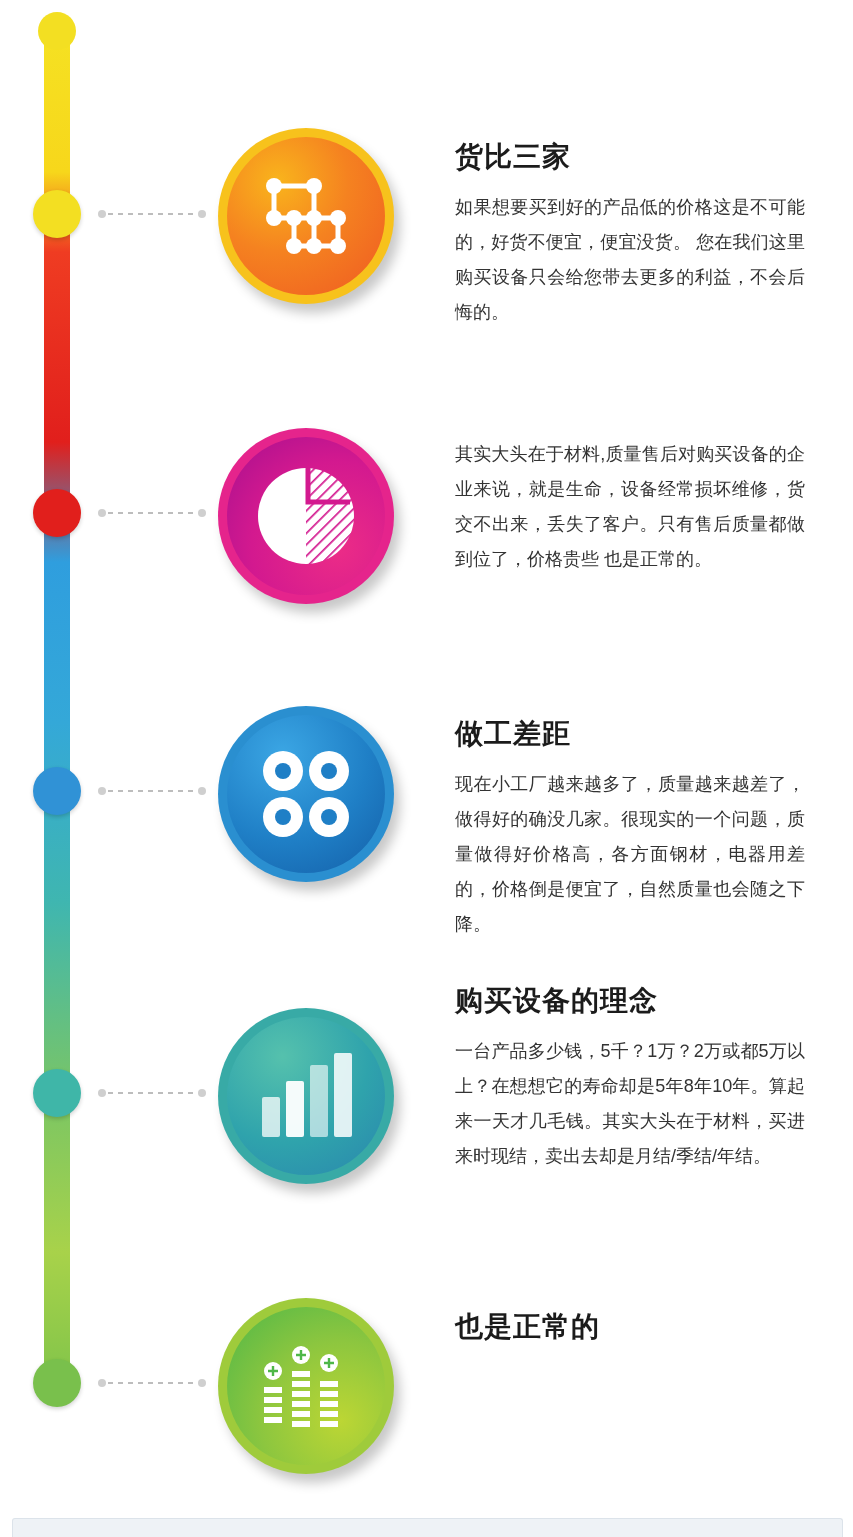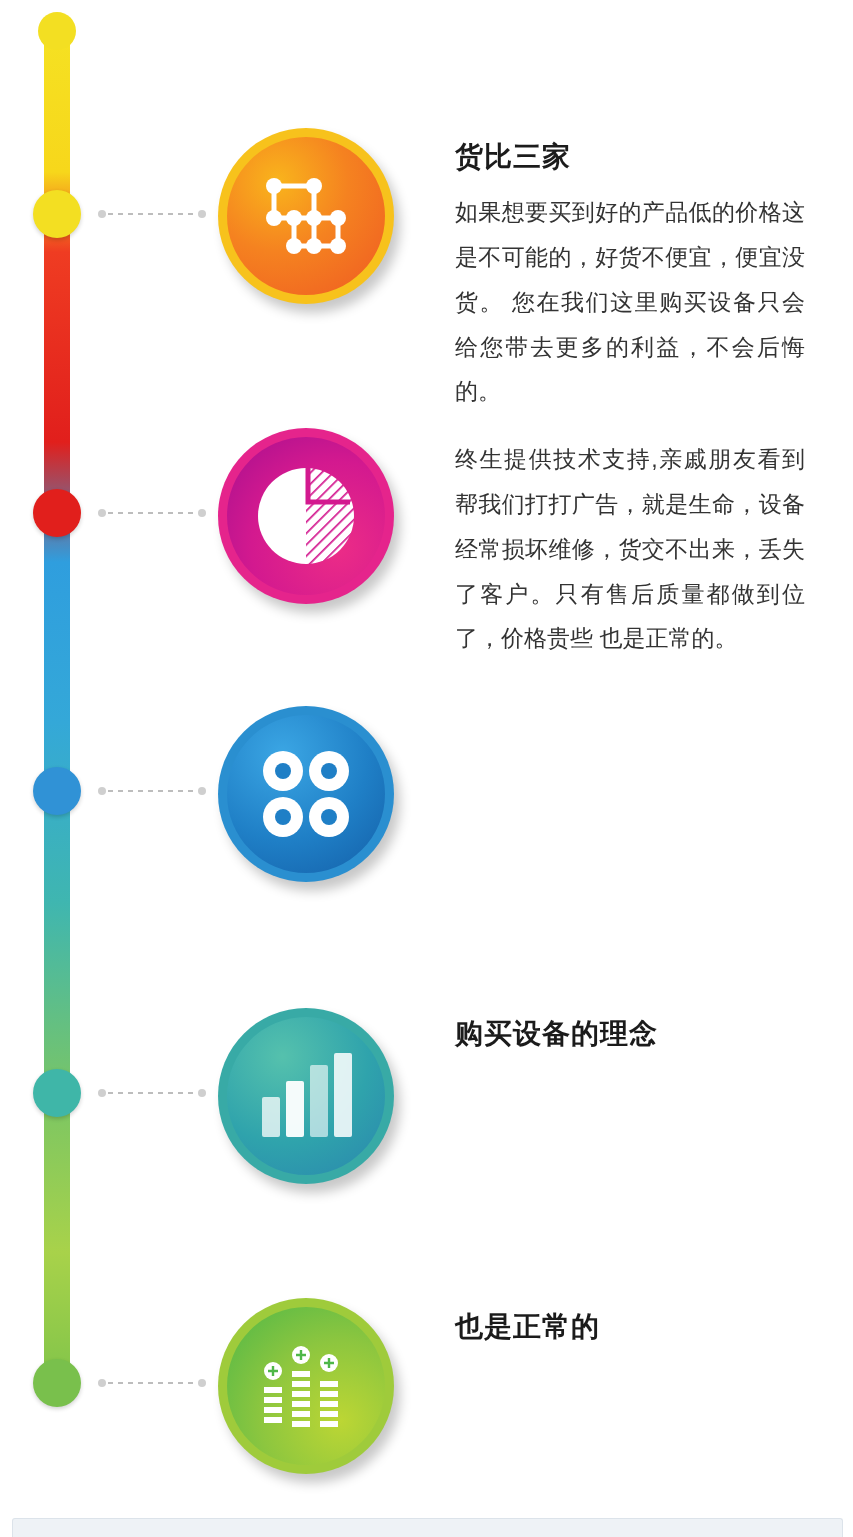"如果想要买到好的产品低的价格这是不可能的，好货不便宜，便宜没货。" .txt p { font-size: 23px -> 18px }
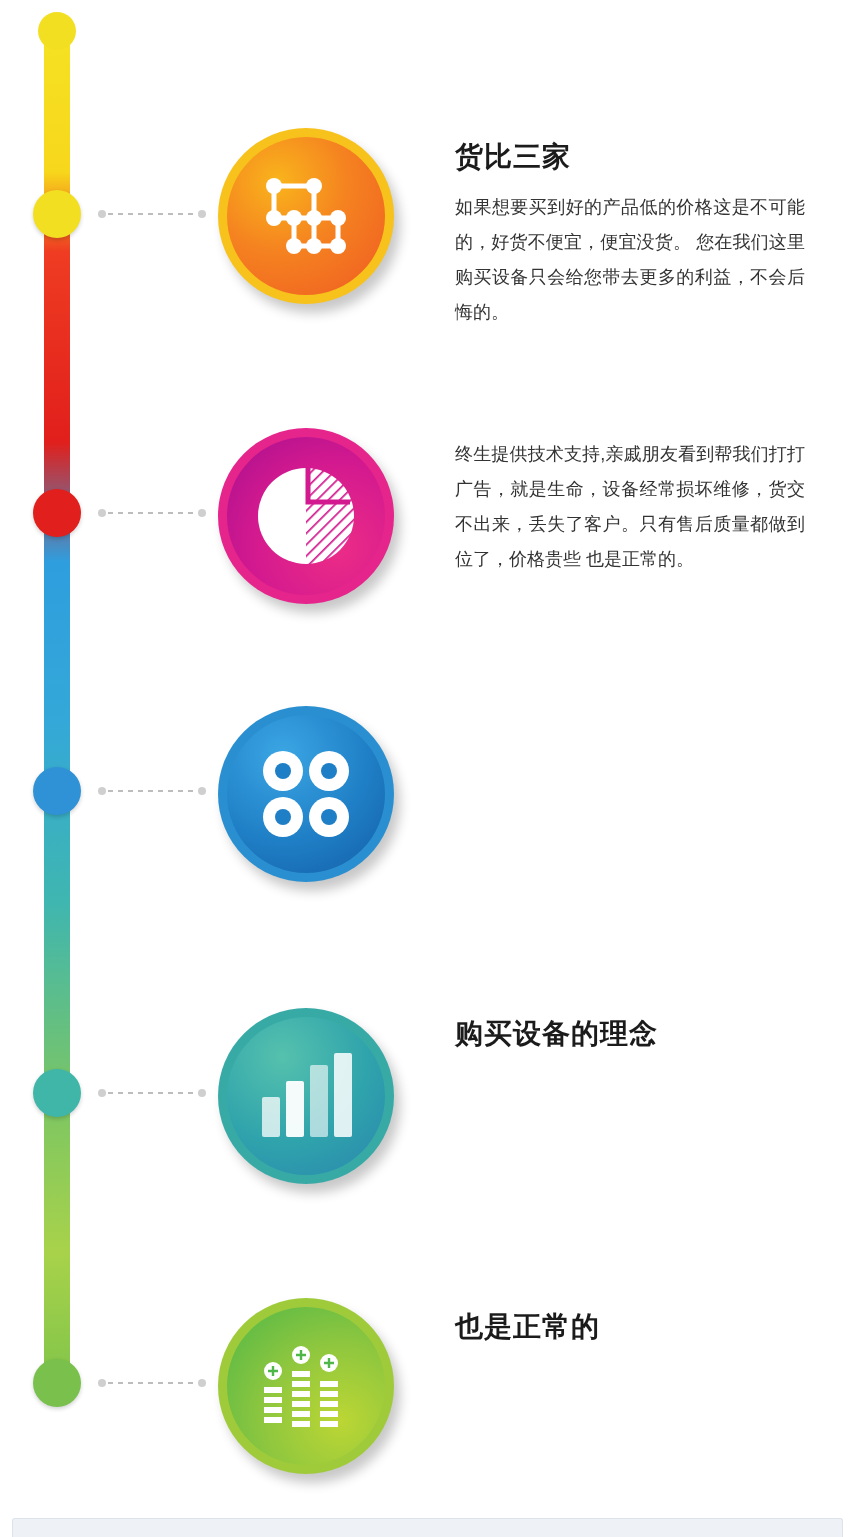"终生提供技术支持,亲戚朋友看到帮我们打打广告，就是生命，设备经常损坏维修，货交不" p { text: 终生提供技术支持,亲戚朋友看到帮我们打打广告 -> 其实大头在于材料,质量售后对购买设备的企业来说 }
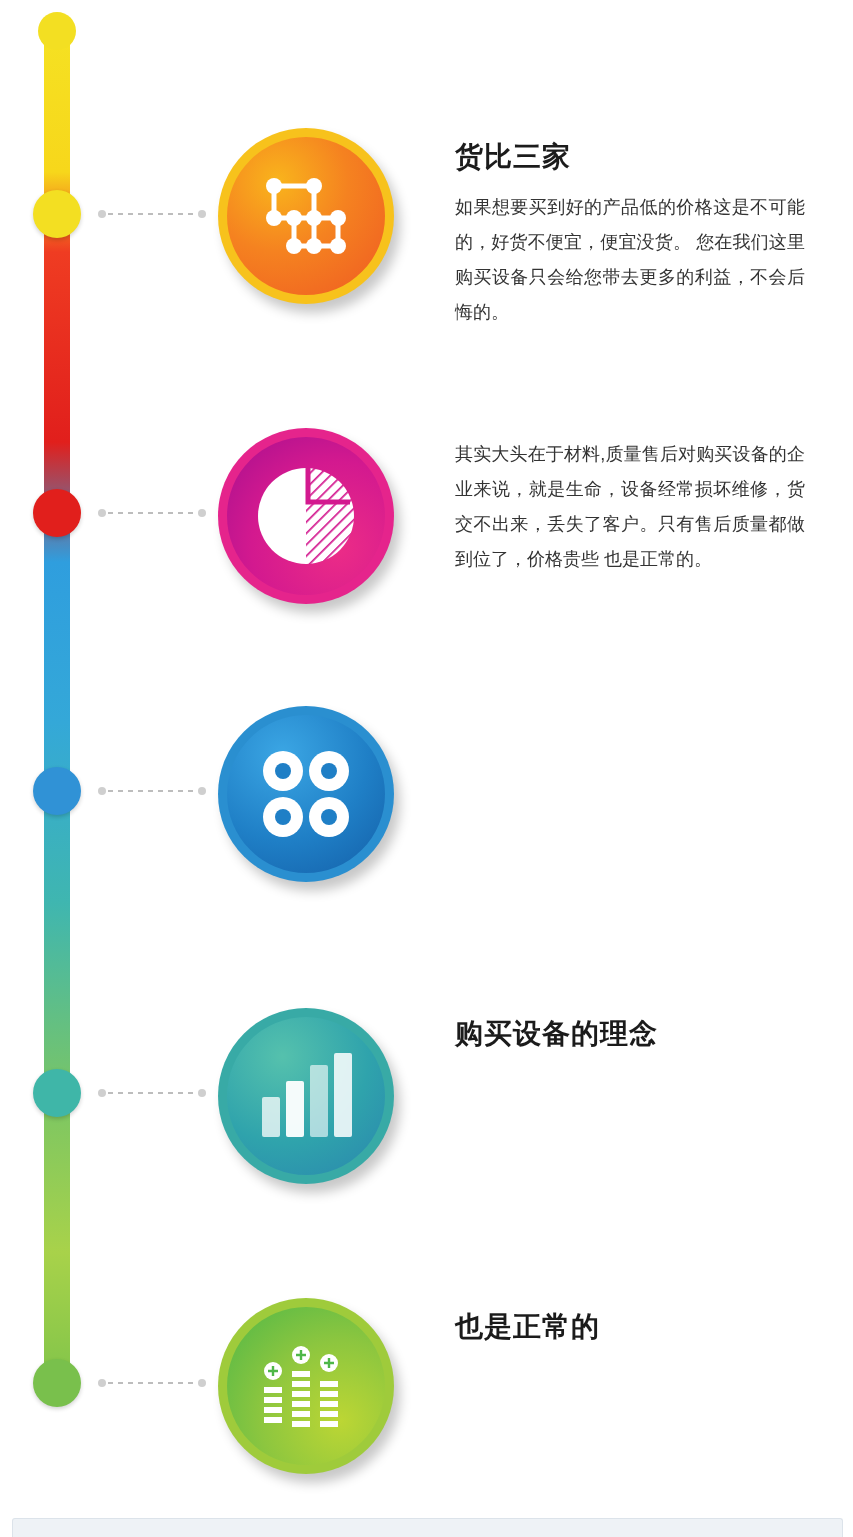"做工差距" div.txt { html: none -> <div> <h3>做工差距</h3> <p>现在小工厂越来越多了，质量越来越差了，做得好的确没几家。很现实的一个问题，质量做得好价格高，各方面钢材，电器用差的，价格倒是便宜了，自然质量也会随之下降。</p> </div> }
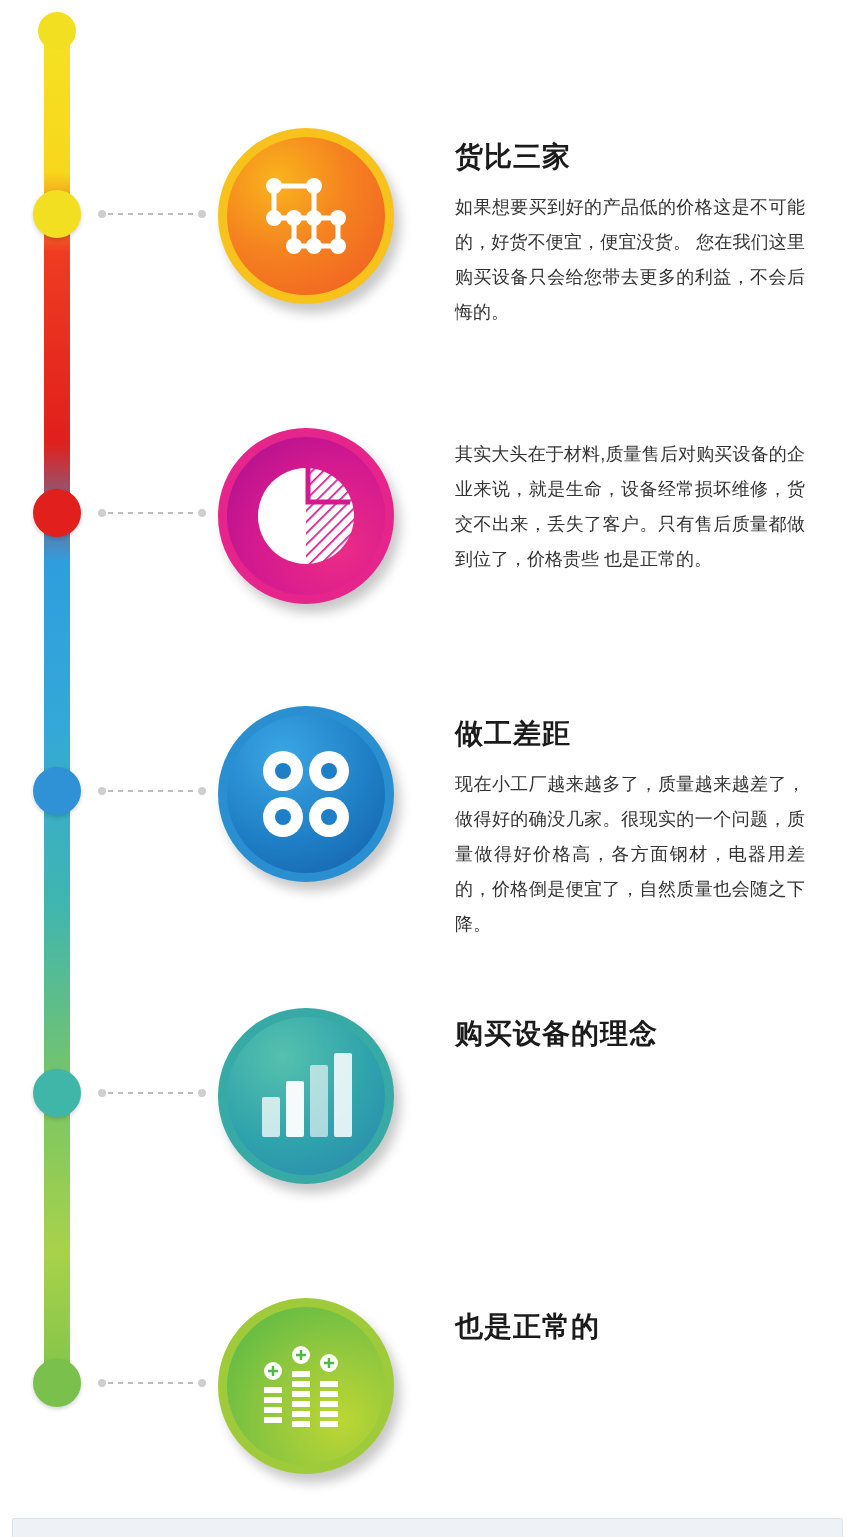"购买设备的理念" div.txt { top: 1015px -> 982px }
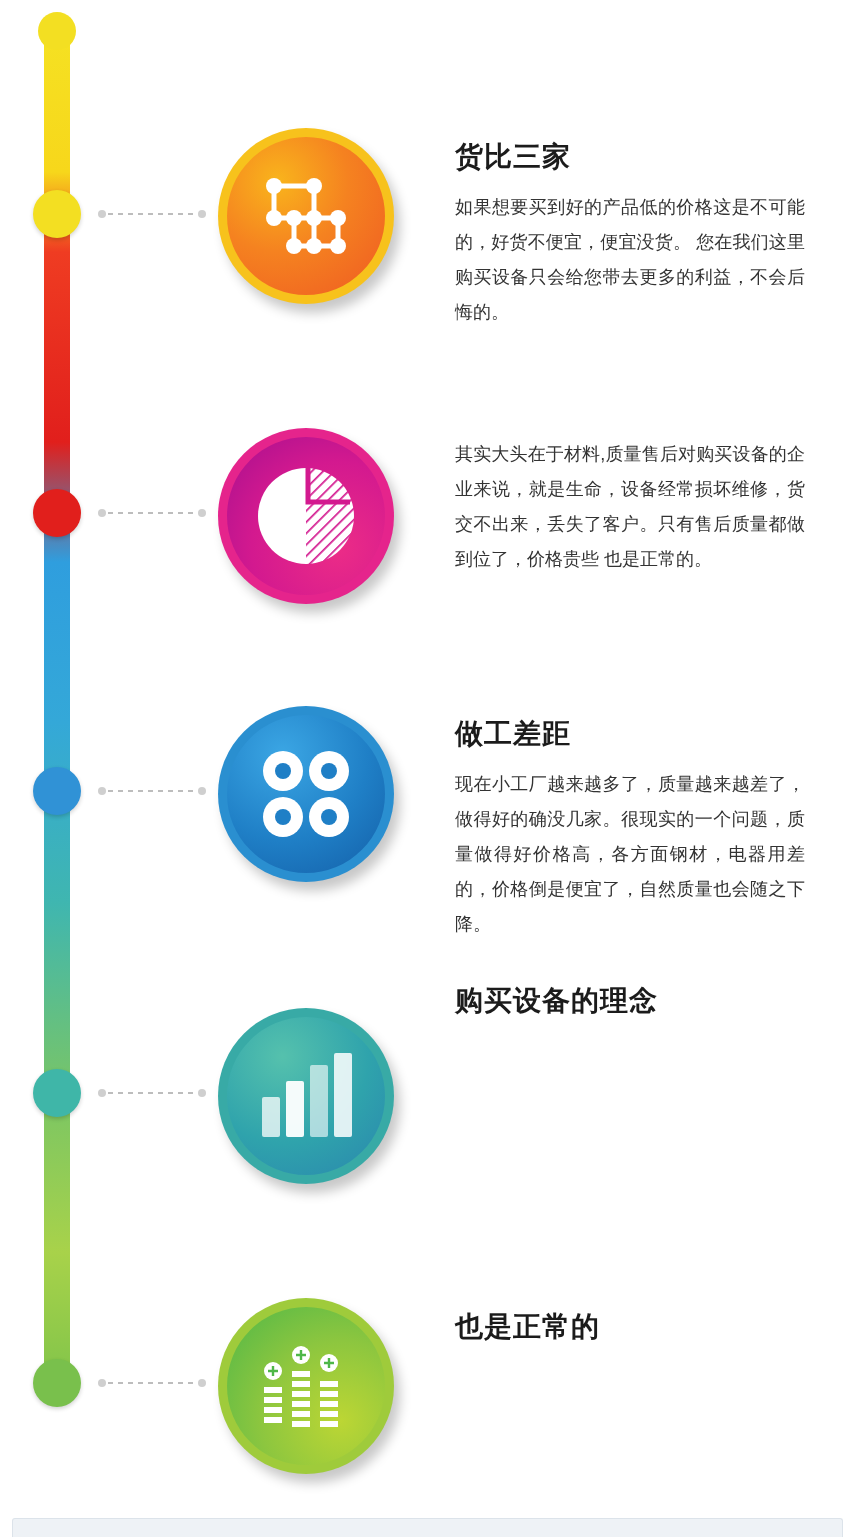"一台产品多少钱，5千？1万？2万或都5万以上？在想想它的寿命却是5年8年10年。" p { html: none -> <p>一台产品多少钱，5千？1万？2万或都5万以上？在想想它的寿命却是5年8年10年。算起来一天才几毛钱。其实大头在于材料，买进来时现结，卖出去却是月结/季结/年结。</p> }
